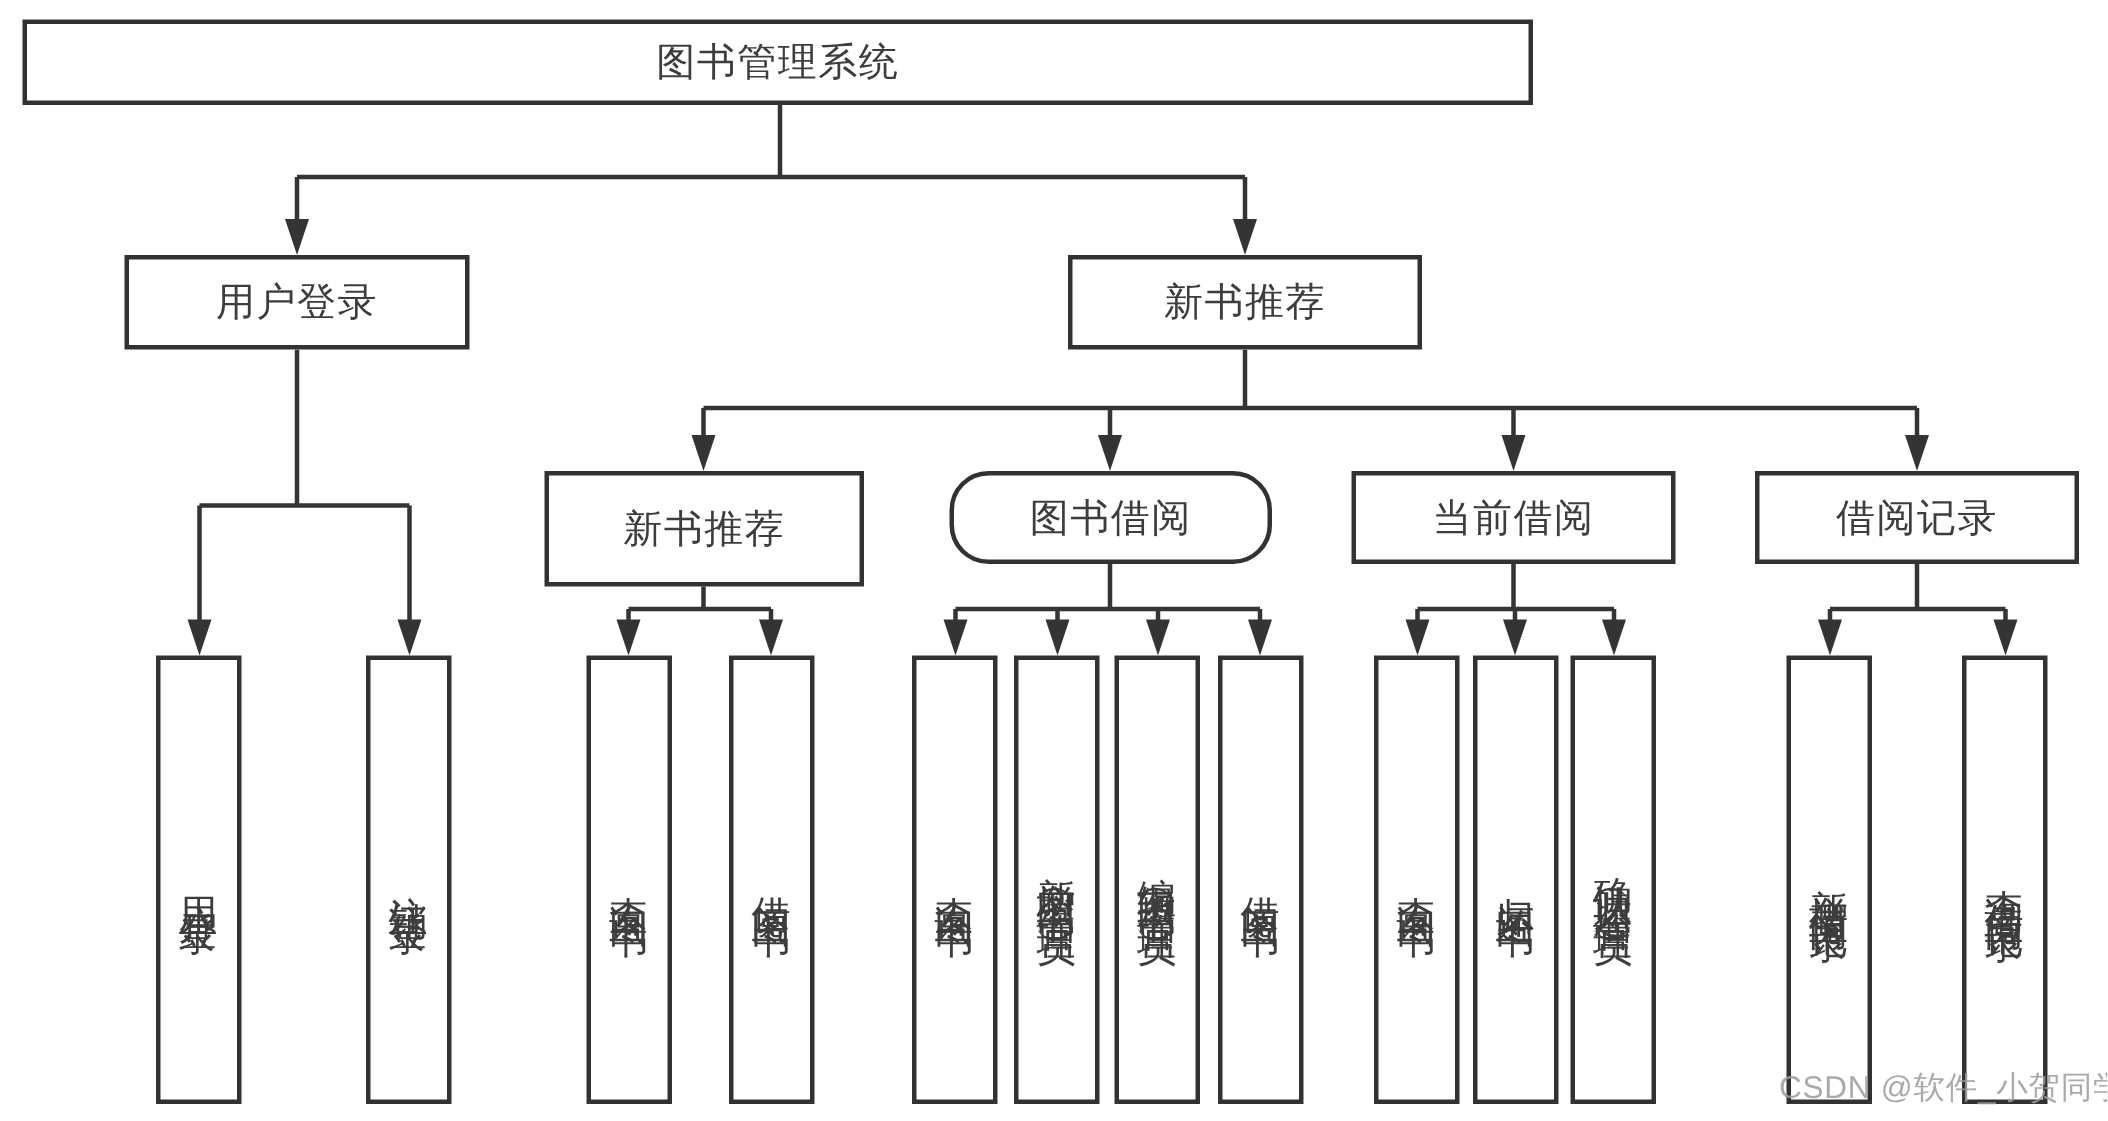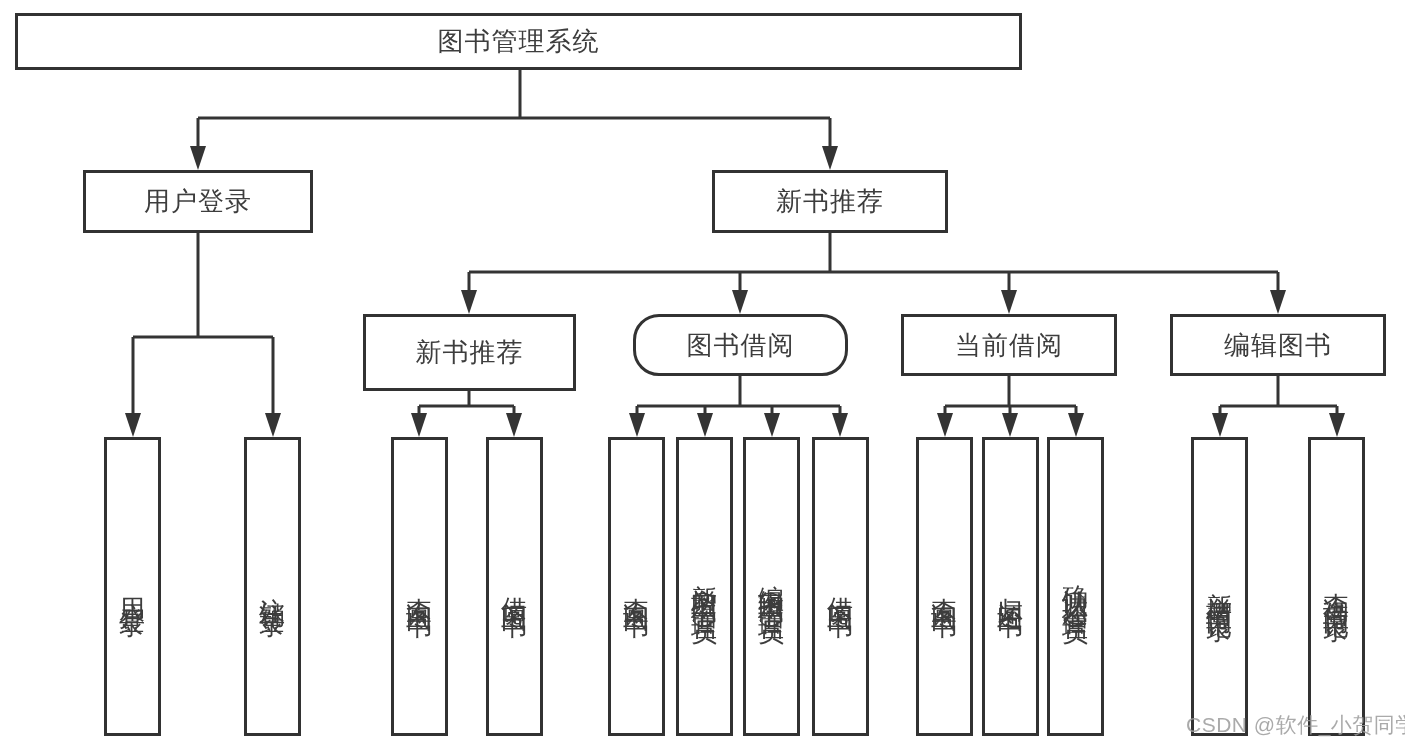"编辑图书" span.h-label { text: 编辑图书 -> 借阅记录 }
